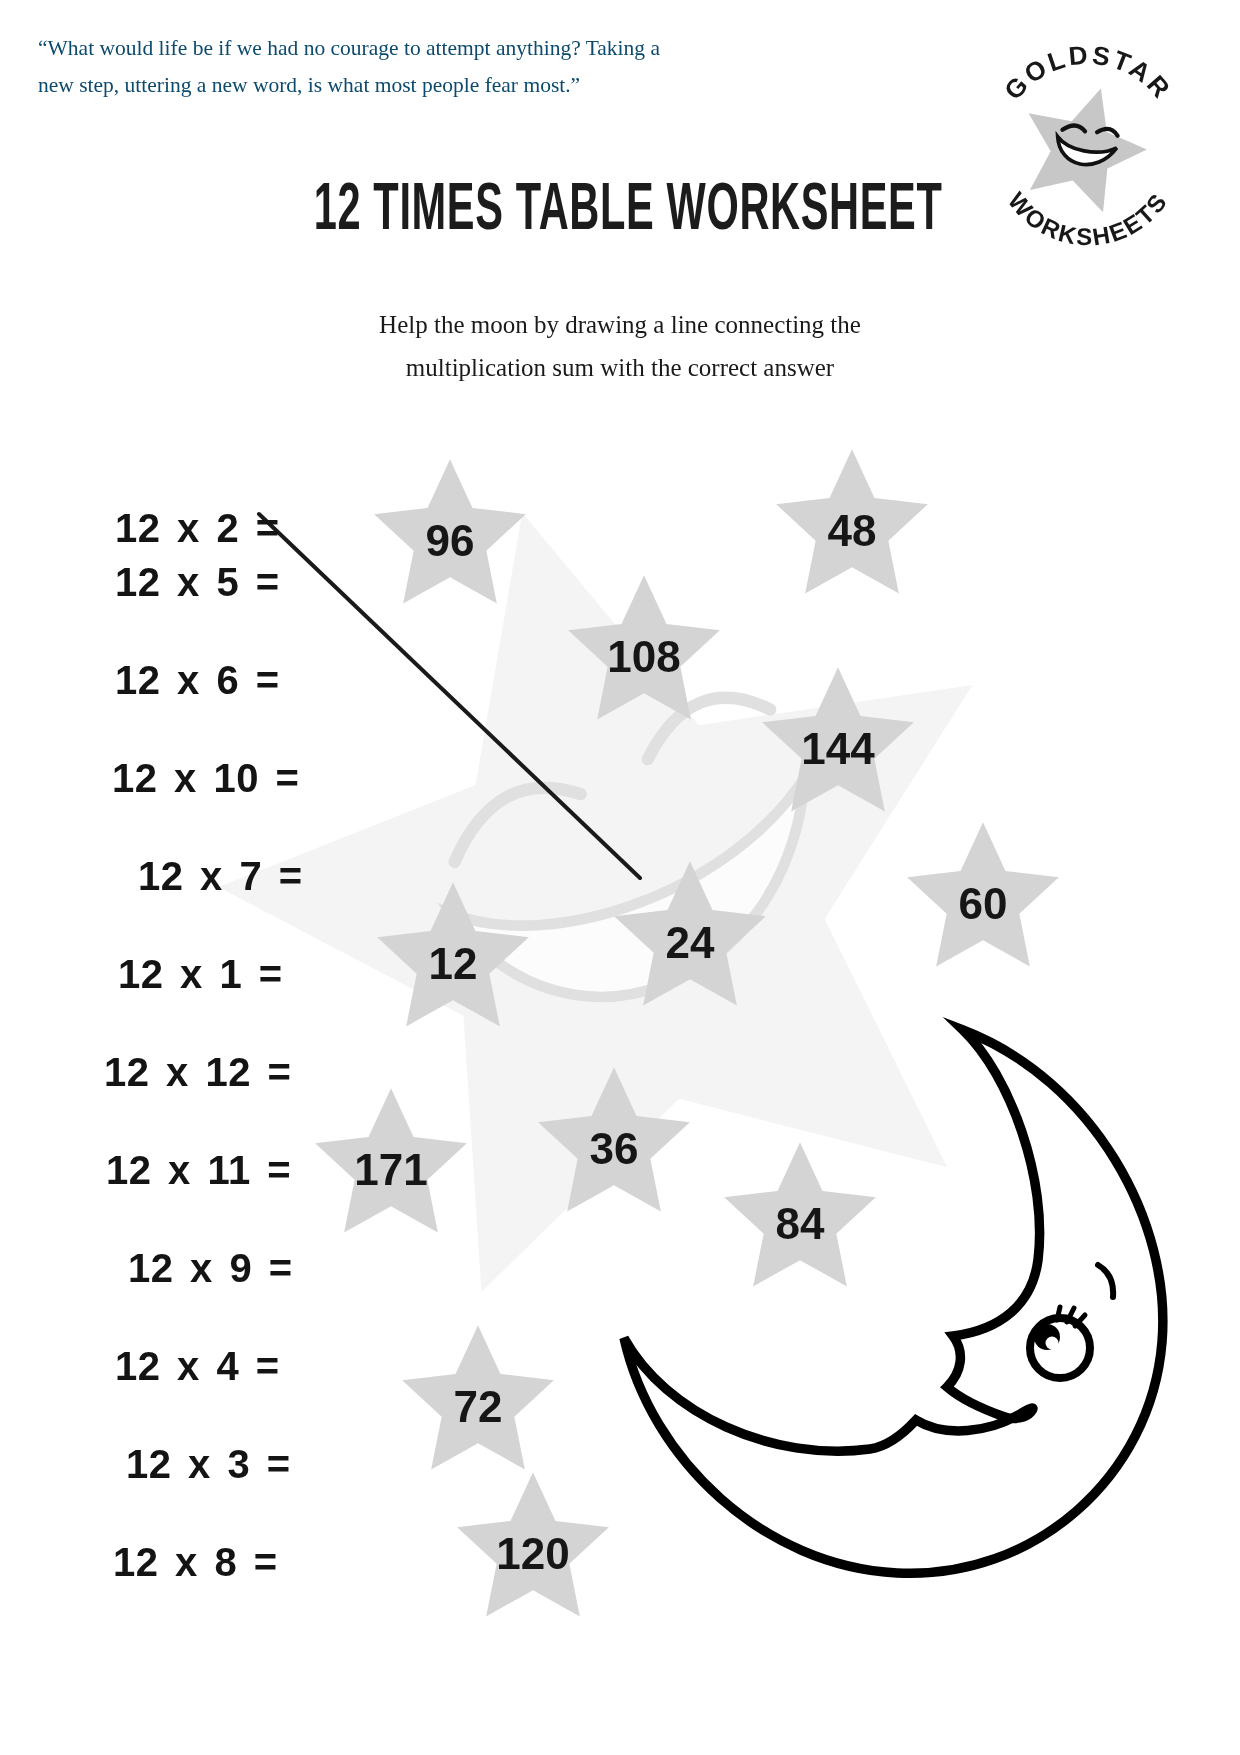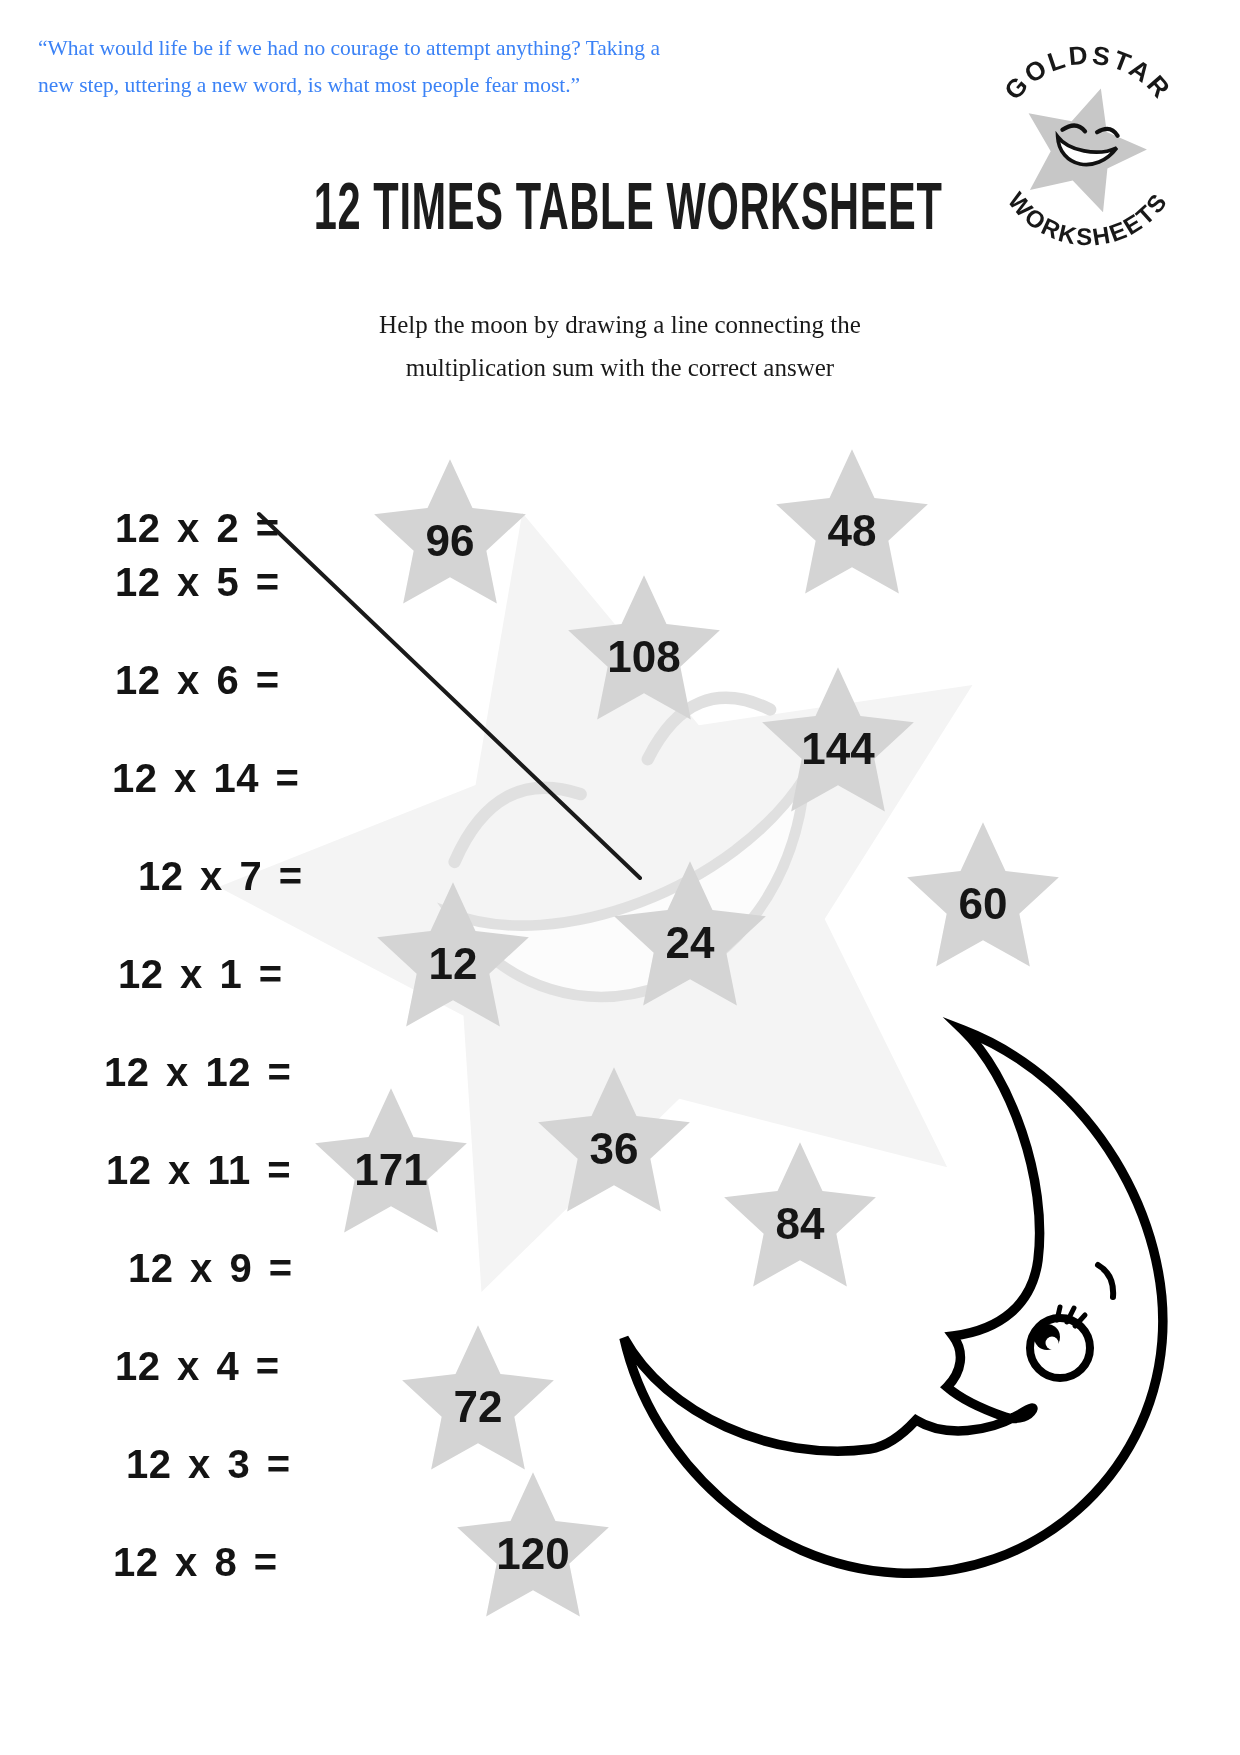"“What would life be if" .quote { color: #3b82f6 -> #0c4a6e }
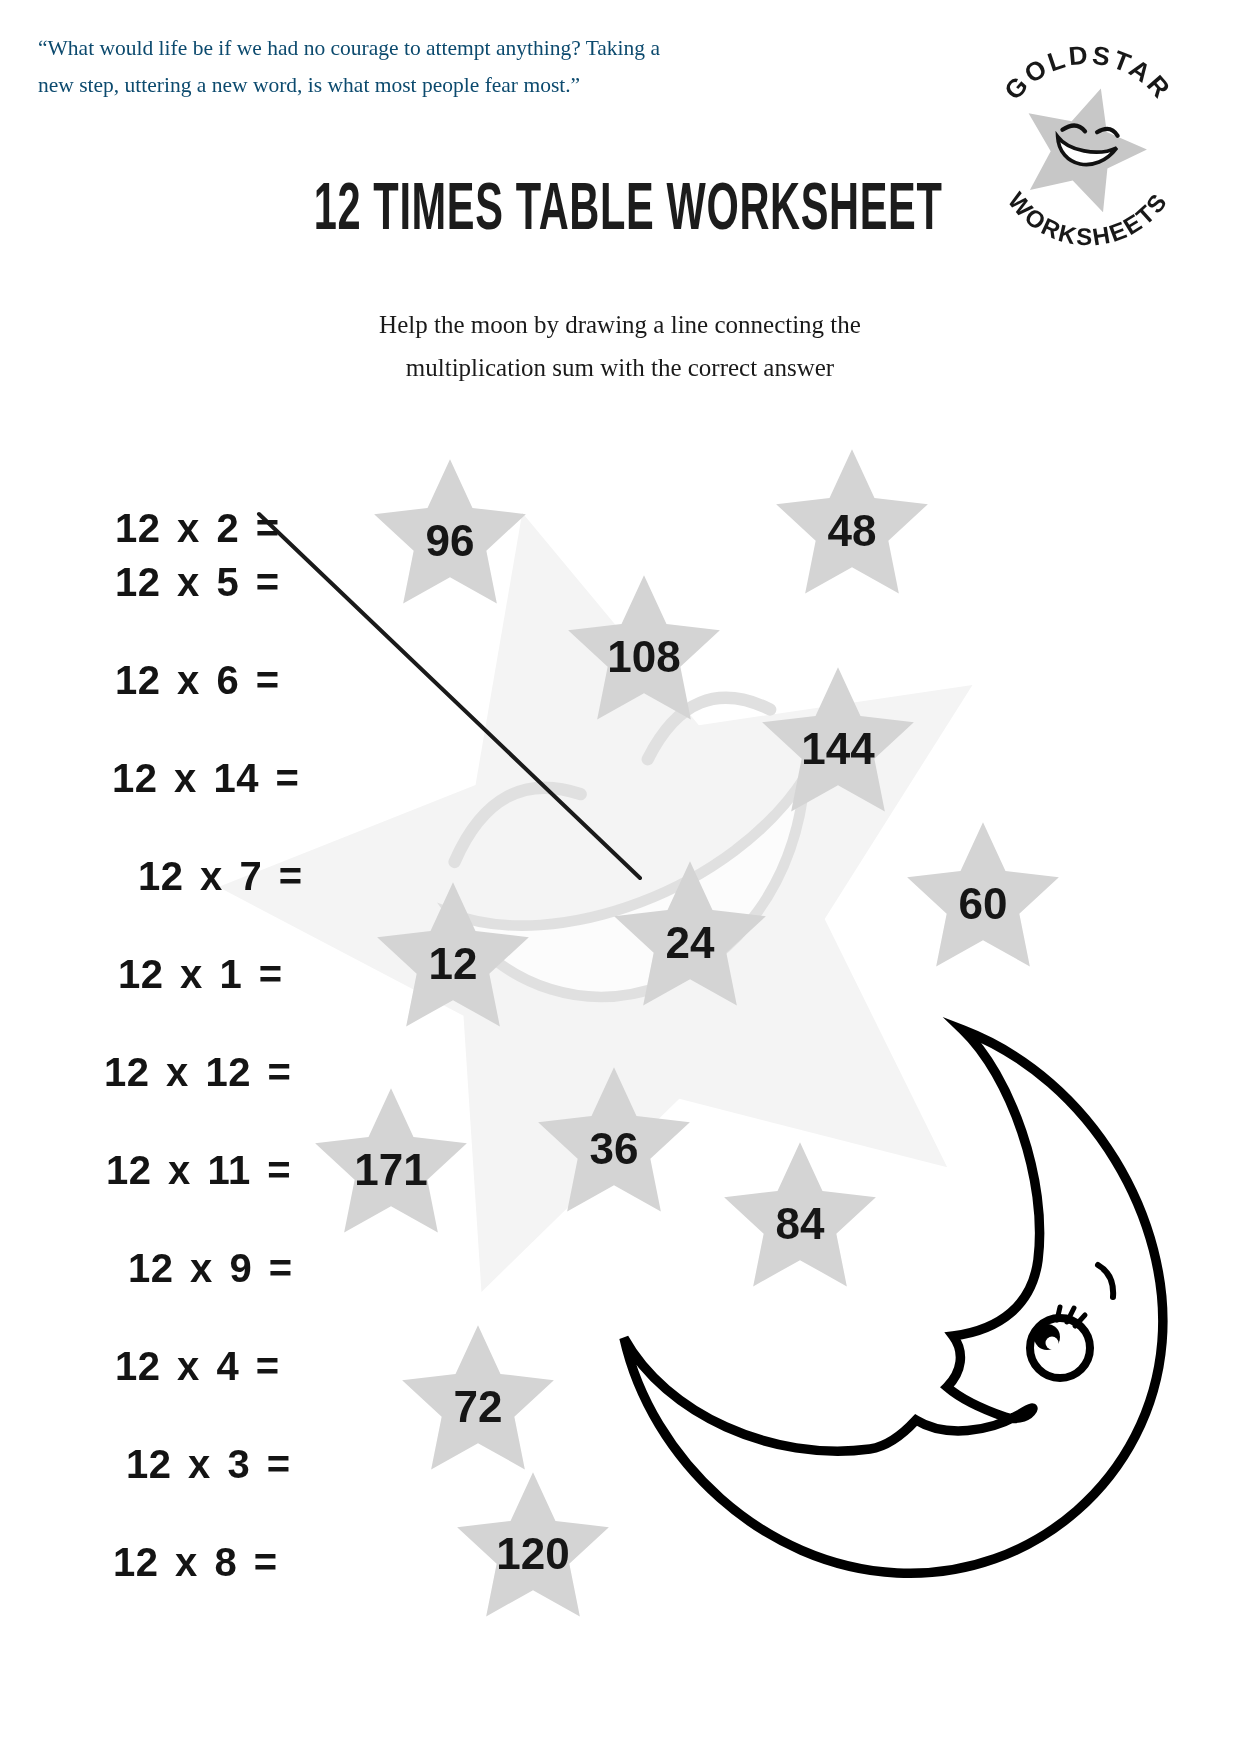"12 x 14 =" span { text: 14 -> 10 }
